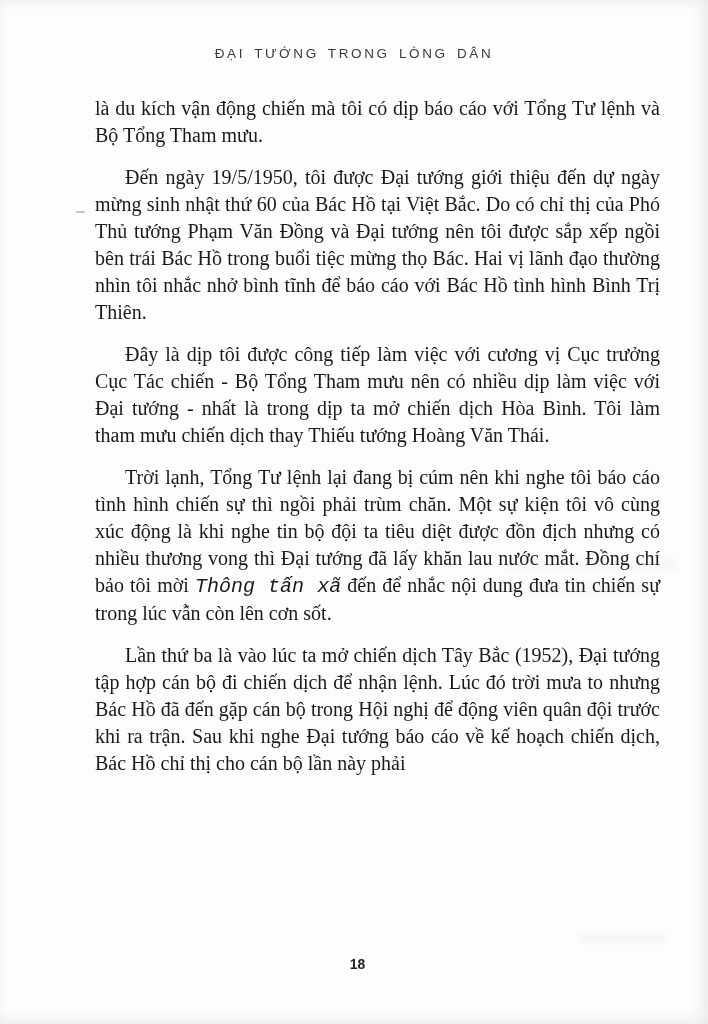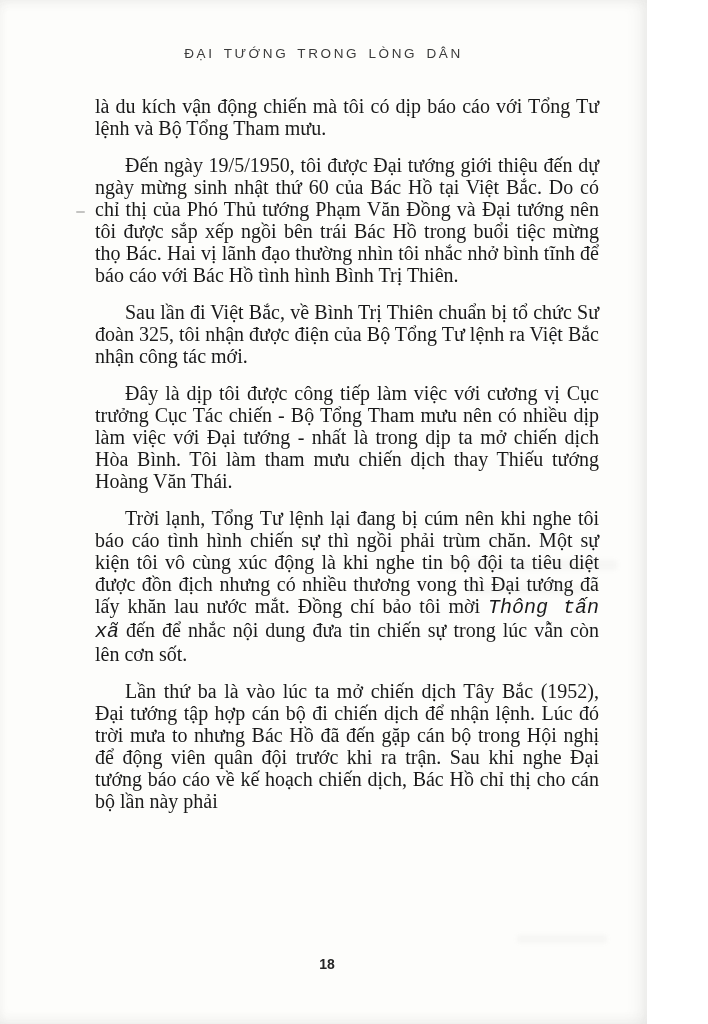"ĐẠI TƯỚNG TRONG LÒNG DÂN" .book-page { width: 647px -> 708px }
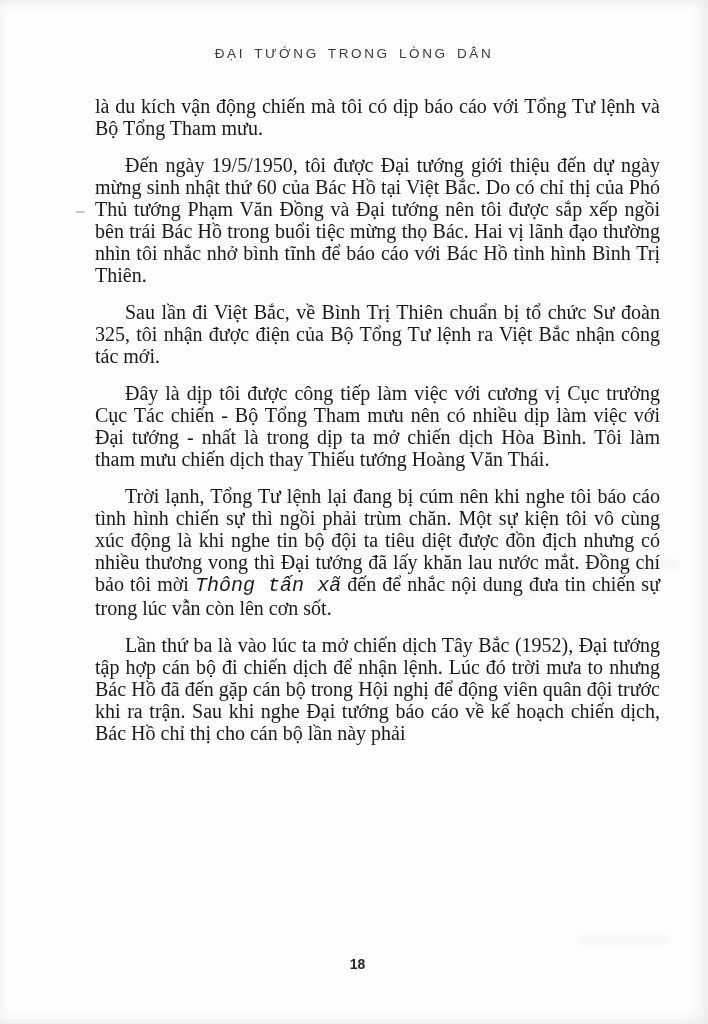"là du kích vận động" .para { line-height: 22px -> 27px }
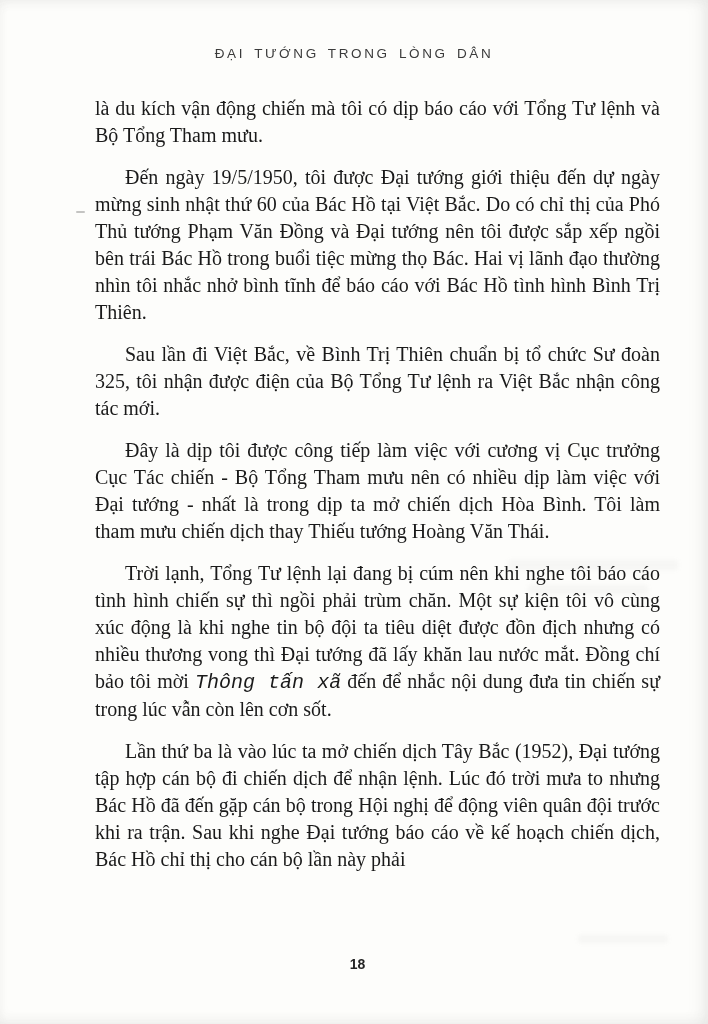"Sau lần đi Việt Bắc," p.para { html: <p><span>Sau lần đi Việt Bắc, về Bình Trị Thiên chuẩn bị tổ chức Sư đoàn 325, tôi nhận được điện của Bộ Tổng Tư lệnh ra Việt Bắc nhận công tác mới.</span></p> -> none }
